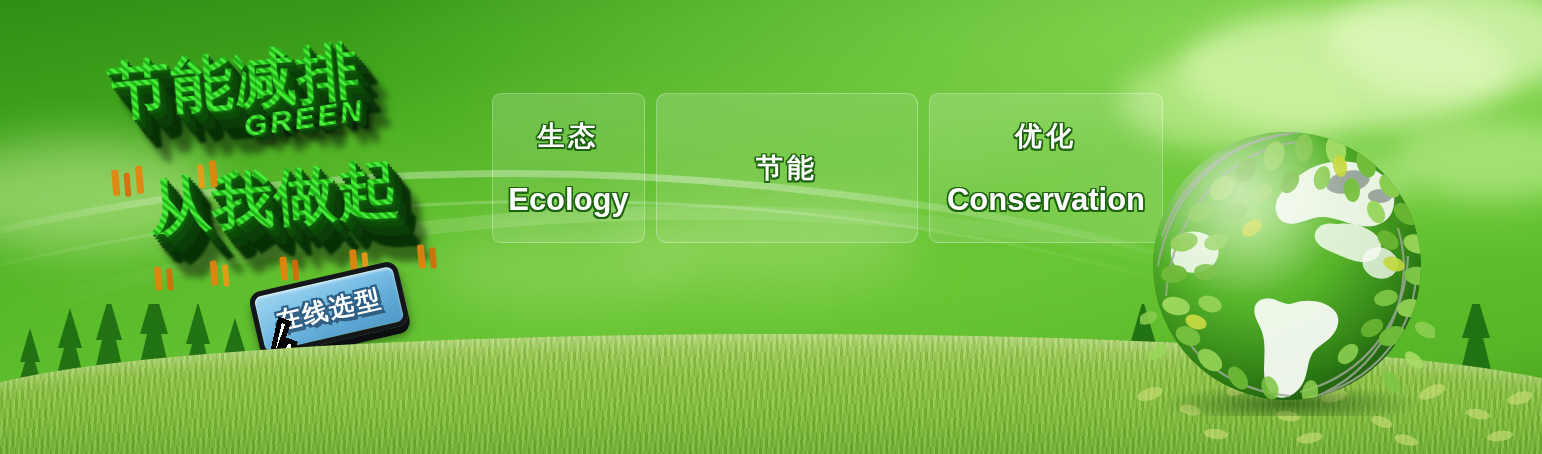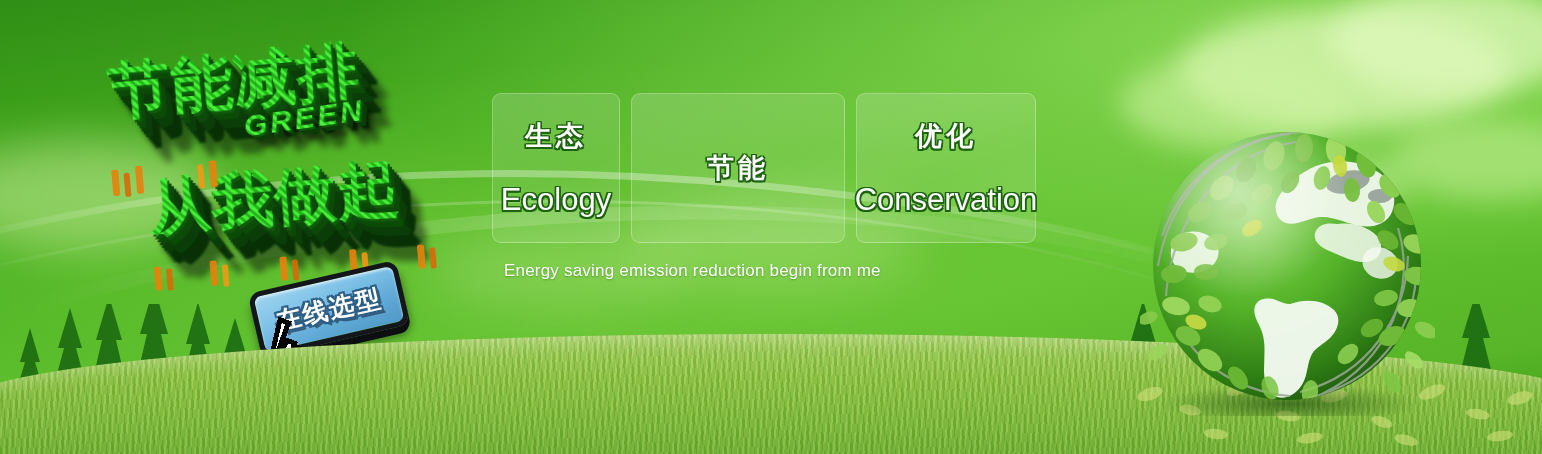"生态" .card { width: 128px -> 153px }
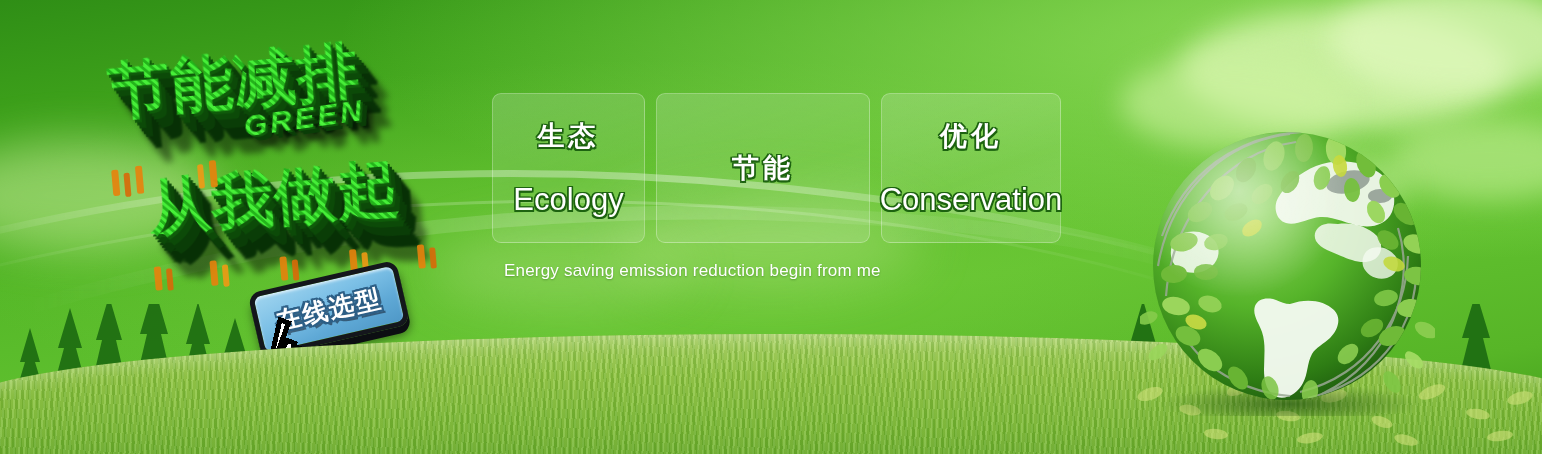"优化" .card.wide2 { width: 180px -> 234px }
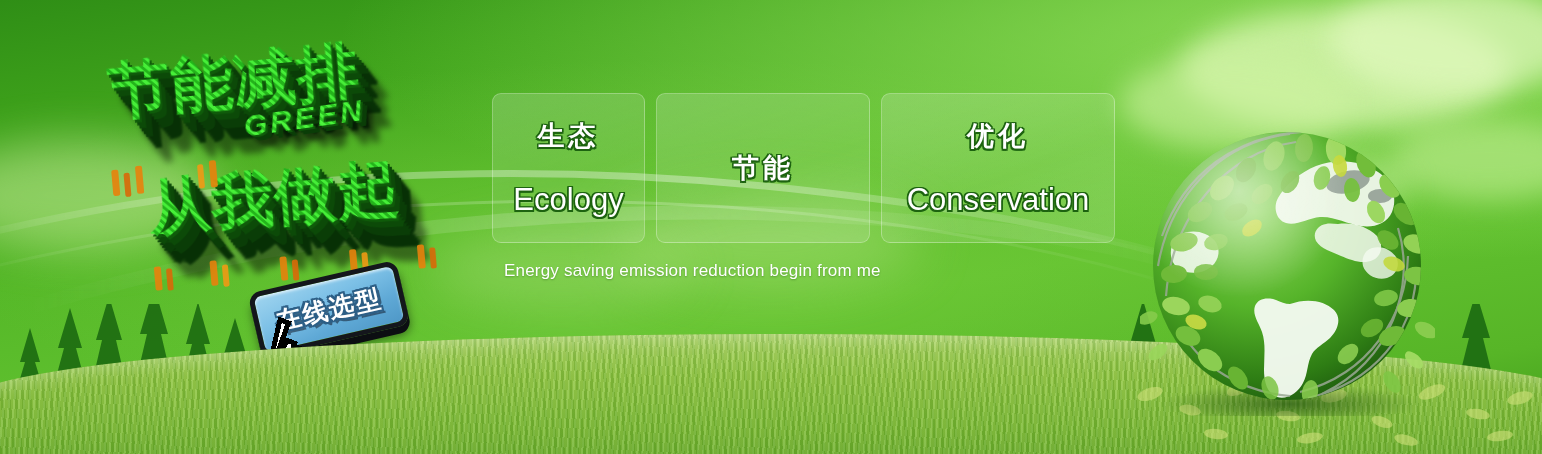"节能" .card.wide { border-radius: none -> 11px; width: 214px -> 262px }
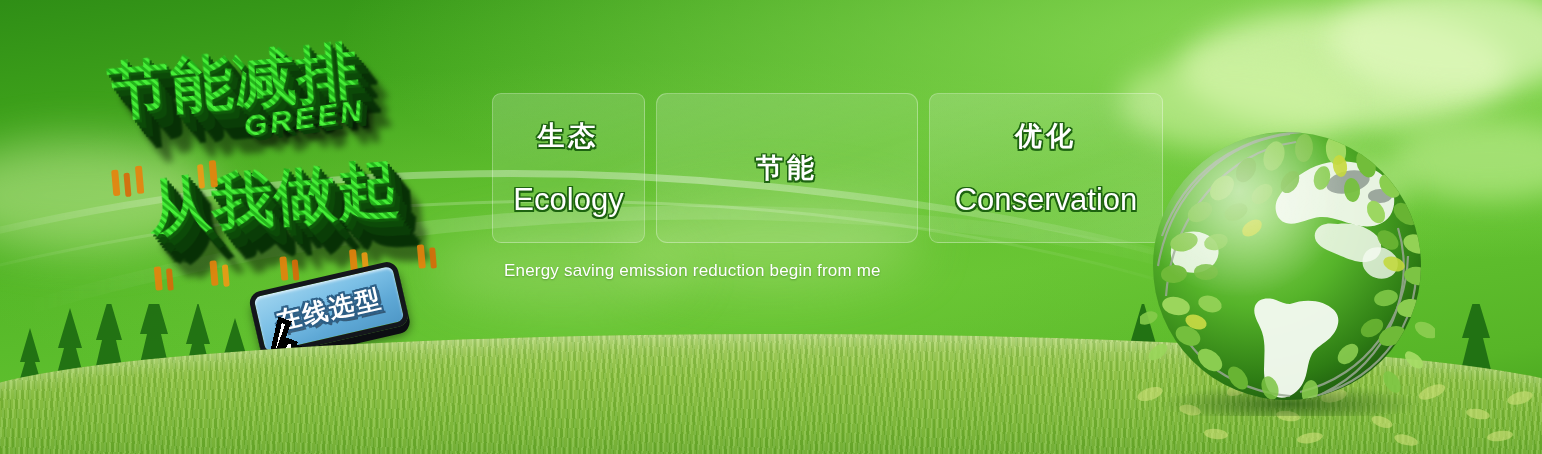"Ecology" .card-en { font-weight: none -> bold }
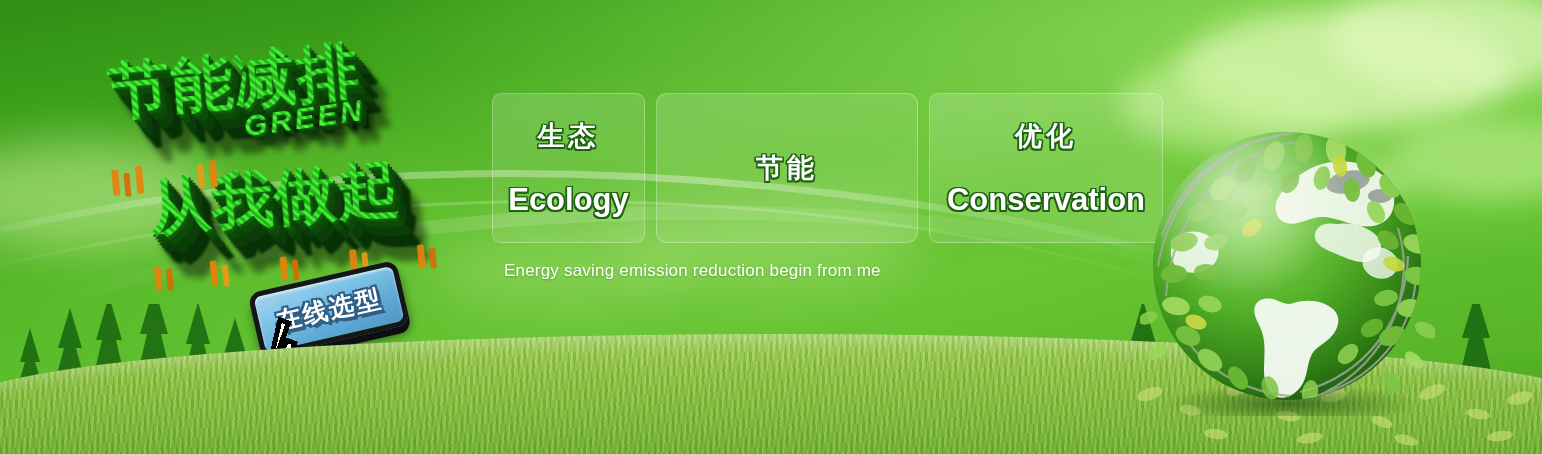"Energy saving emission reduction begin" div.tagline { html: <div>Energy saving emission reduction begin from me</div> -> none }
